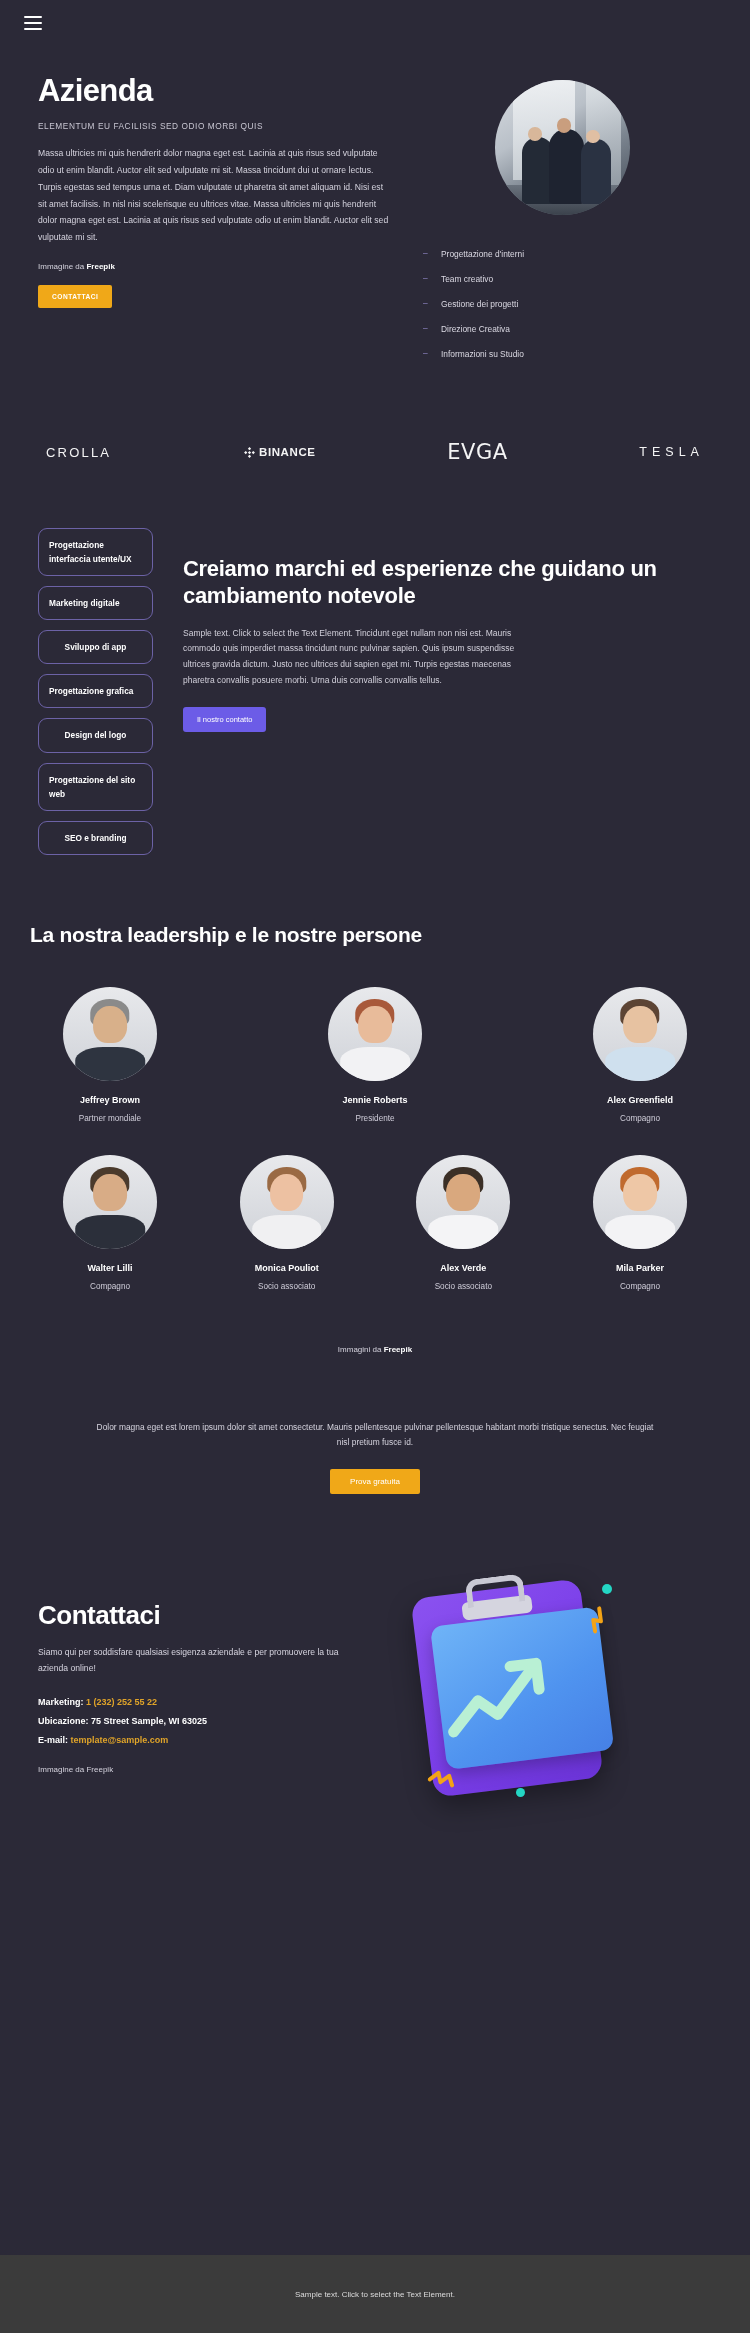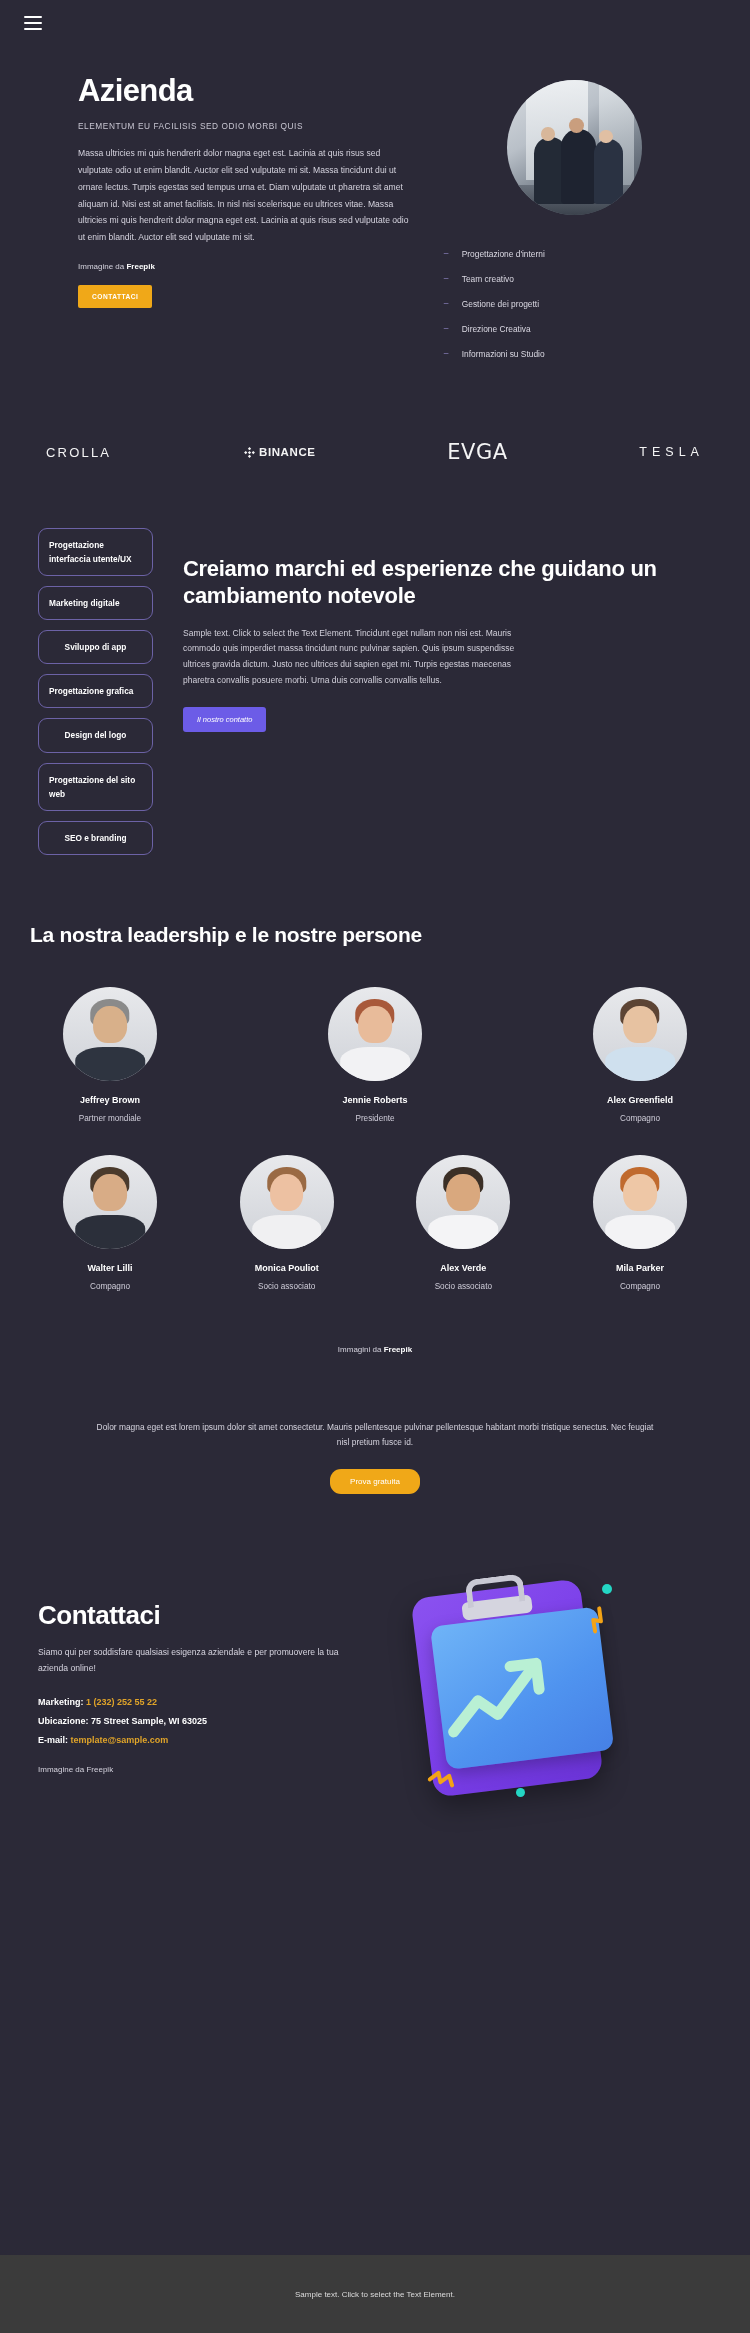"Azienda" .hero-left { margin-left: 40px -> none }
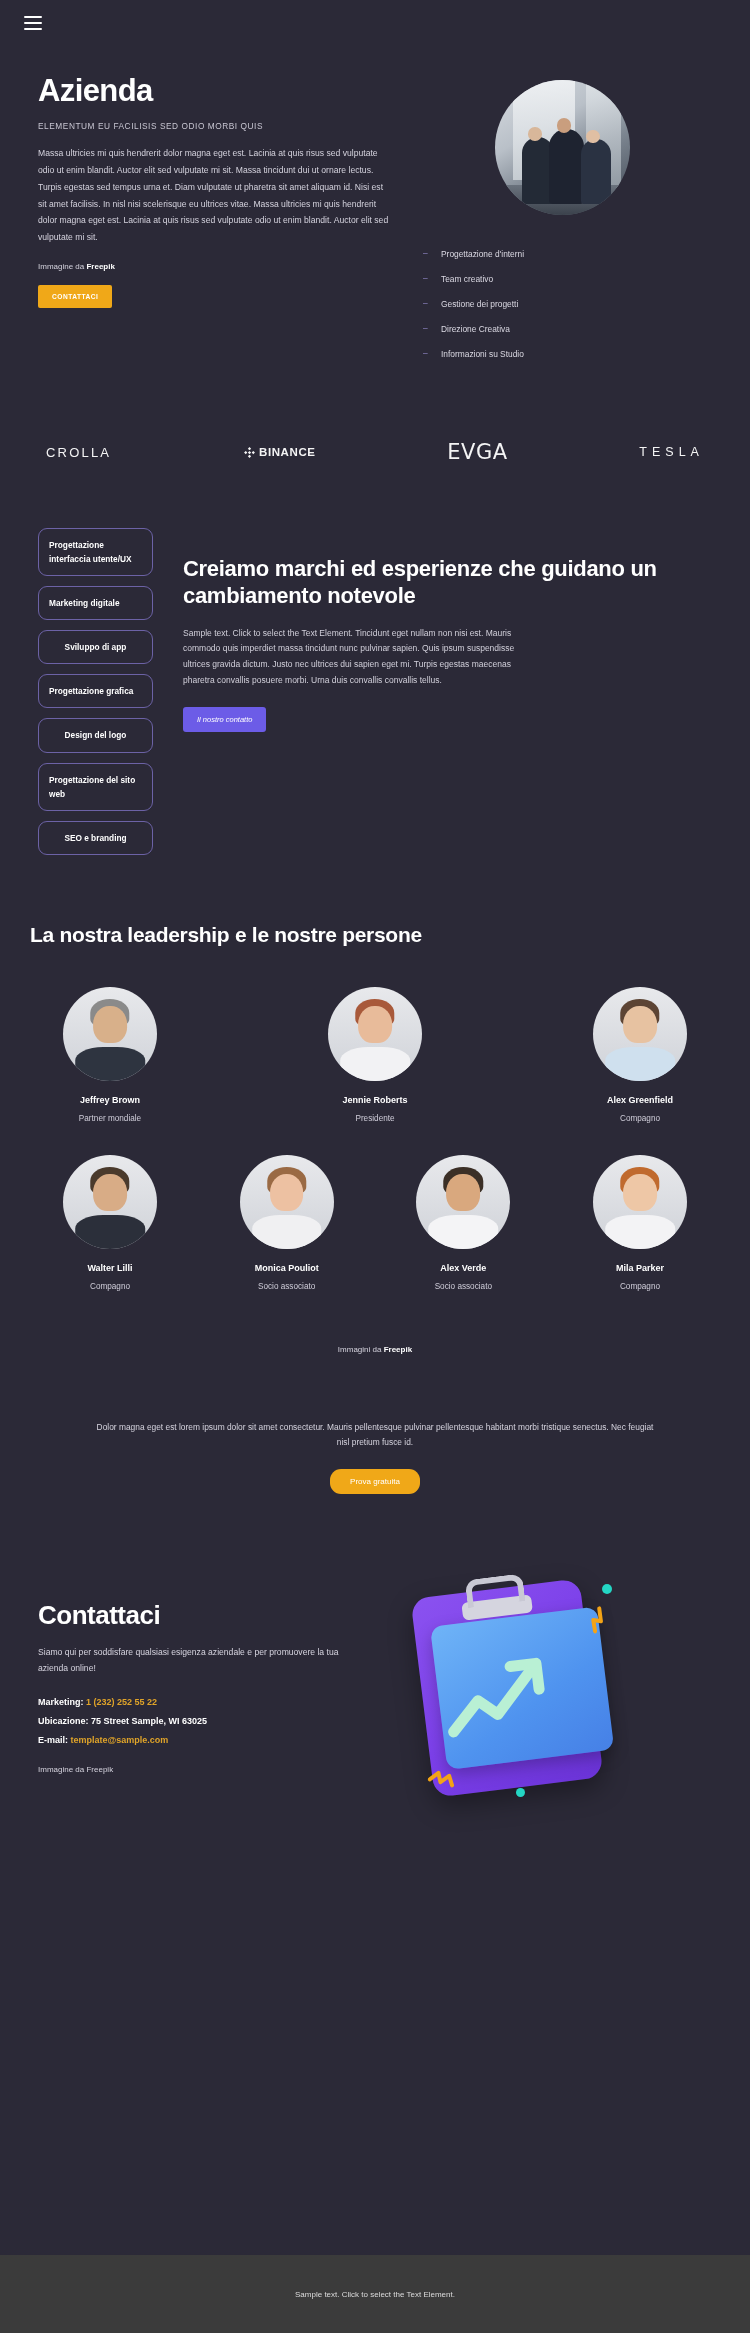"Il nostro contatto" .btn-purple { font-style: italic -> none }
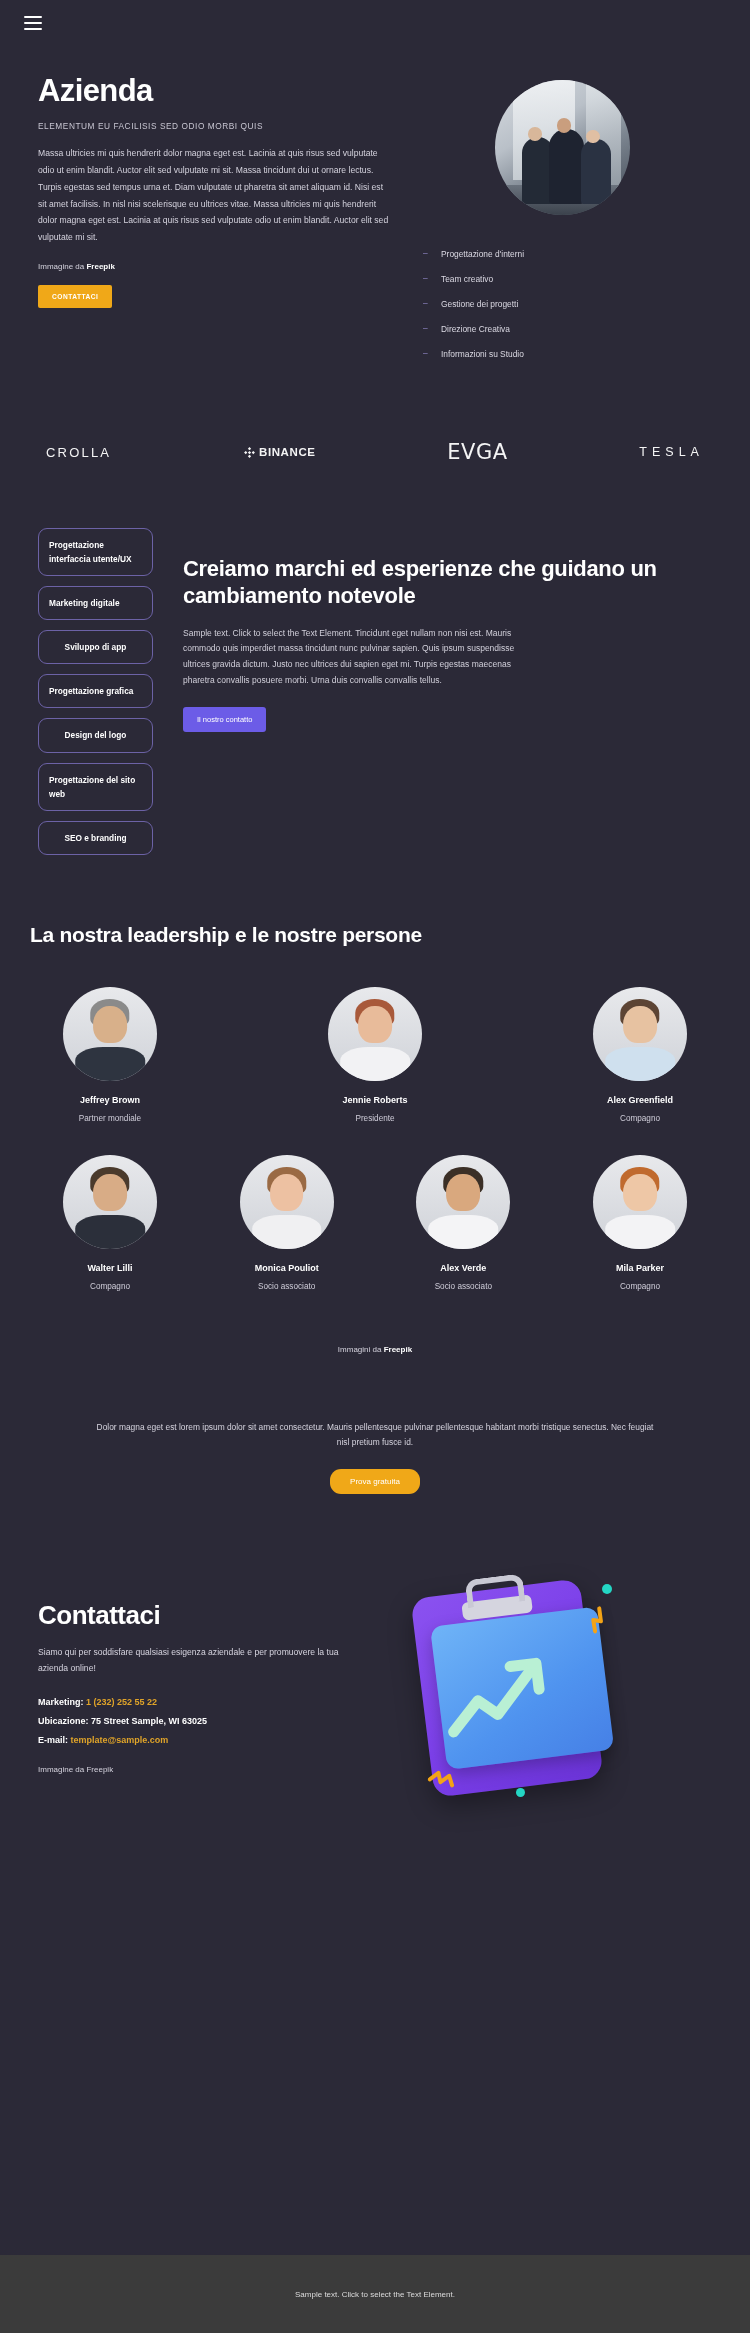"Prova gratuita" .btn-cta { border-radius: 11px -> 2px }
